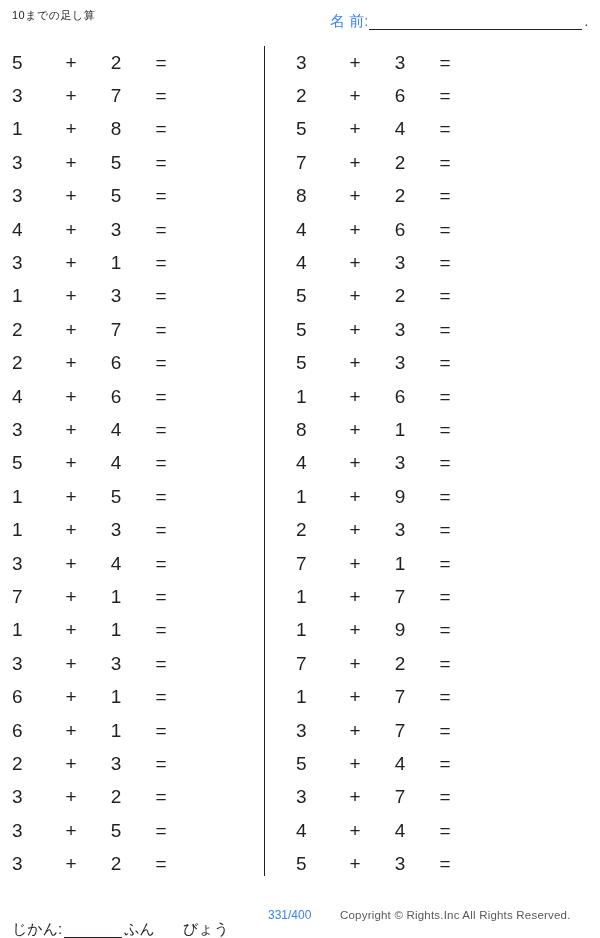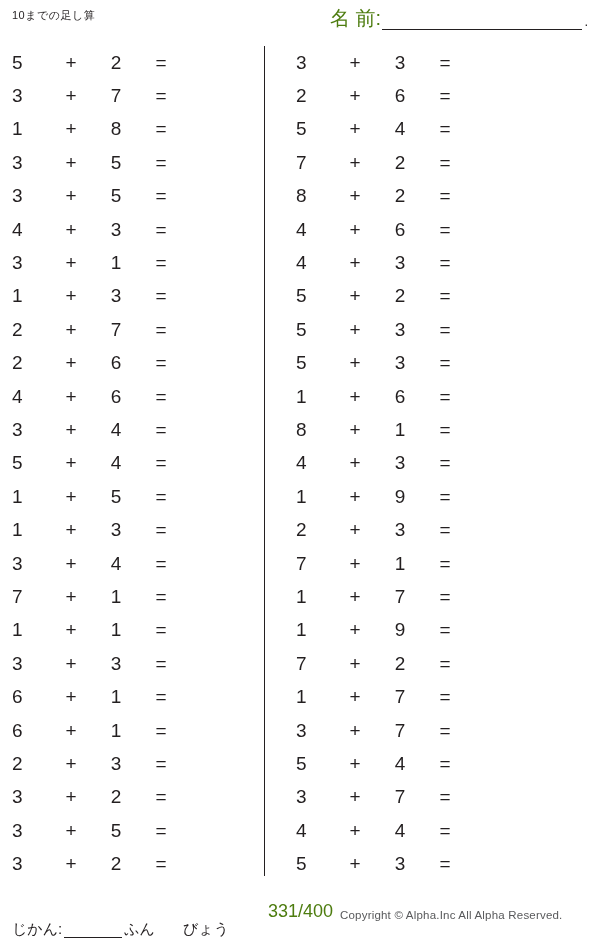"名 前:" .name-label { color: #4d7c0f -> #3b82f6; font-size: 20px -> 15px }
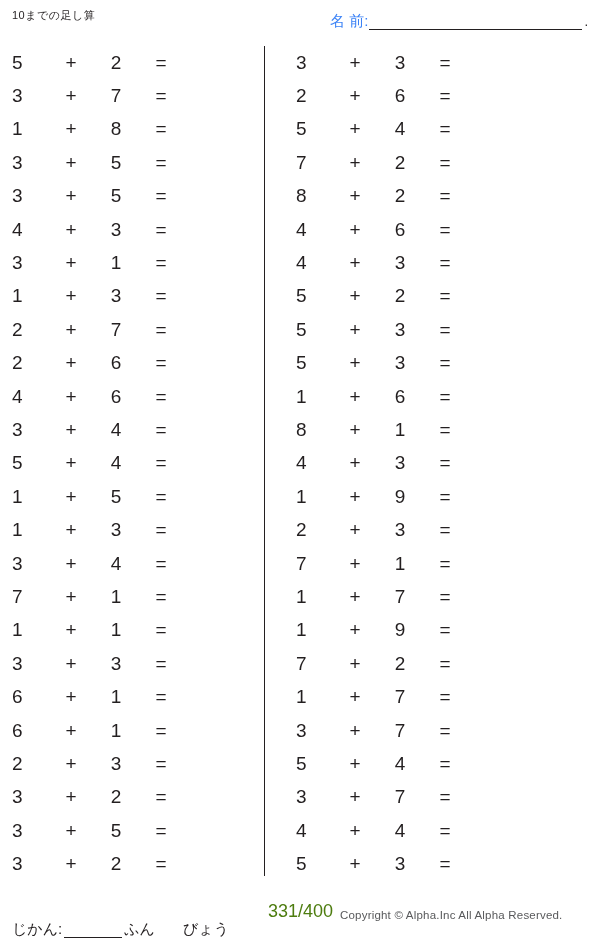"331/400" .page-count { color: #4d7c0f -> #3b82f6; font-size: 18px -> 12px }
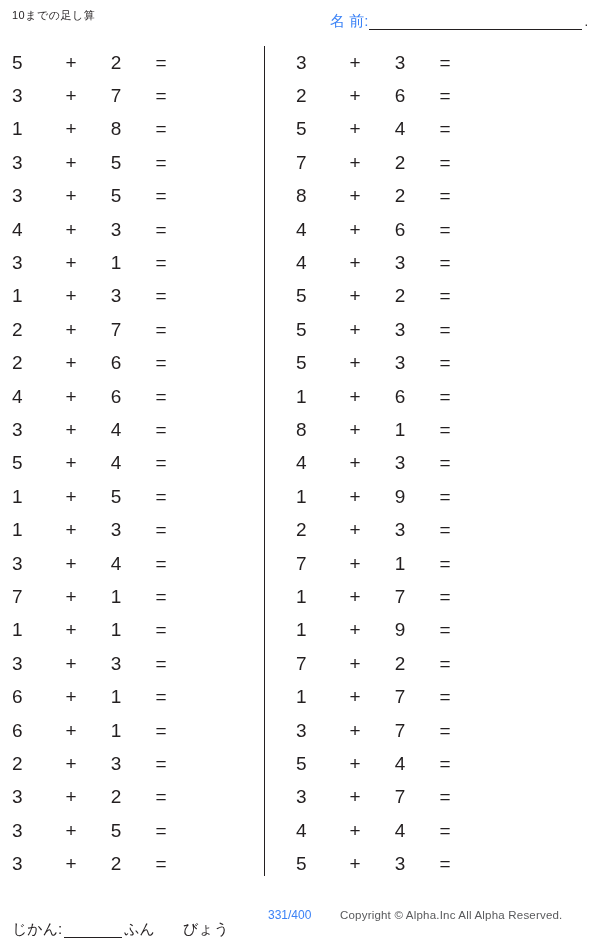"Copyright © Alpha.Inc All Alpha" div.copyright { text: Alpha.Inc All Alpha -> Rights.Inc All Rights }
